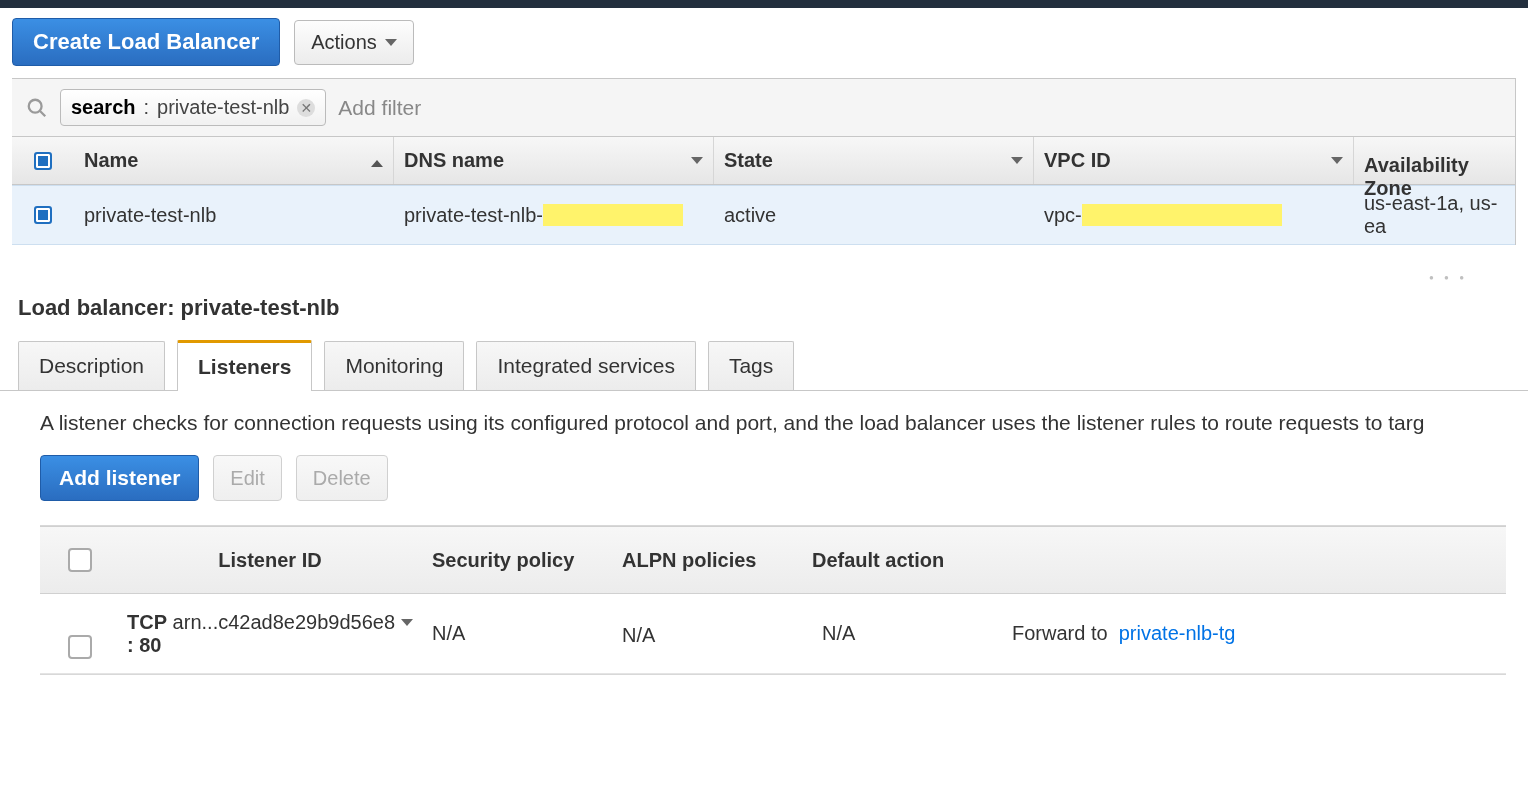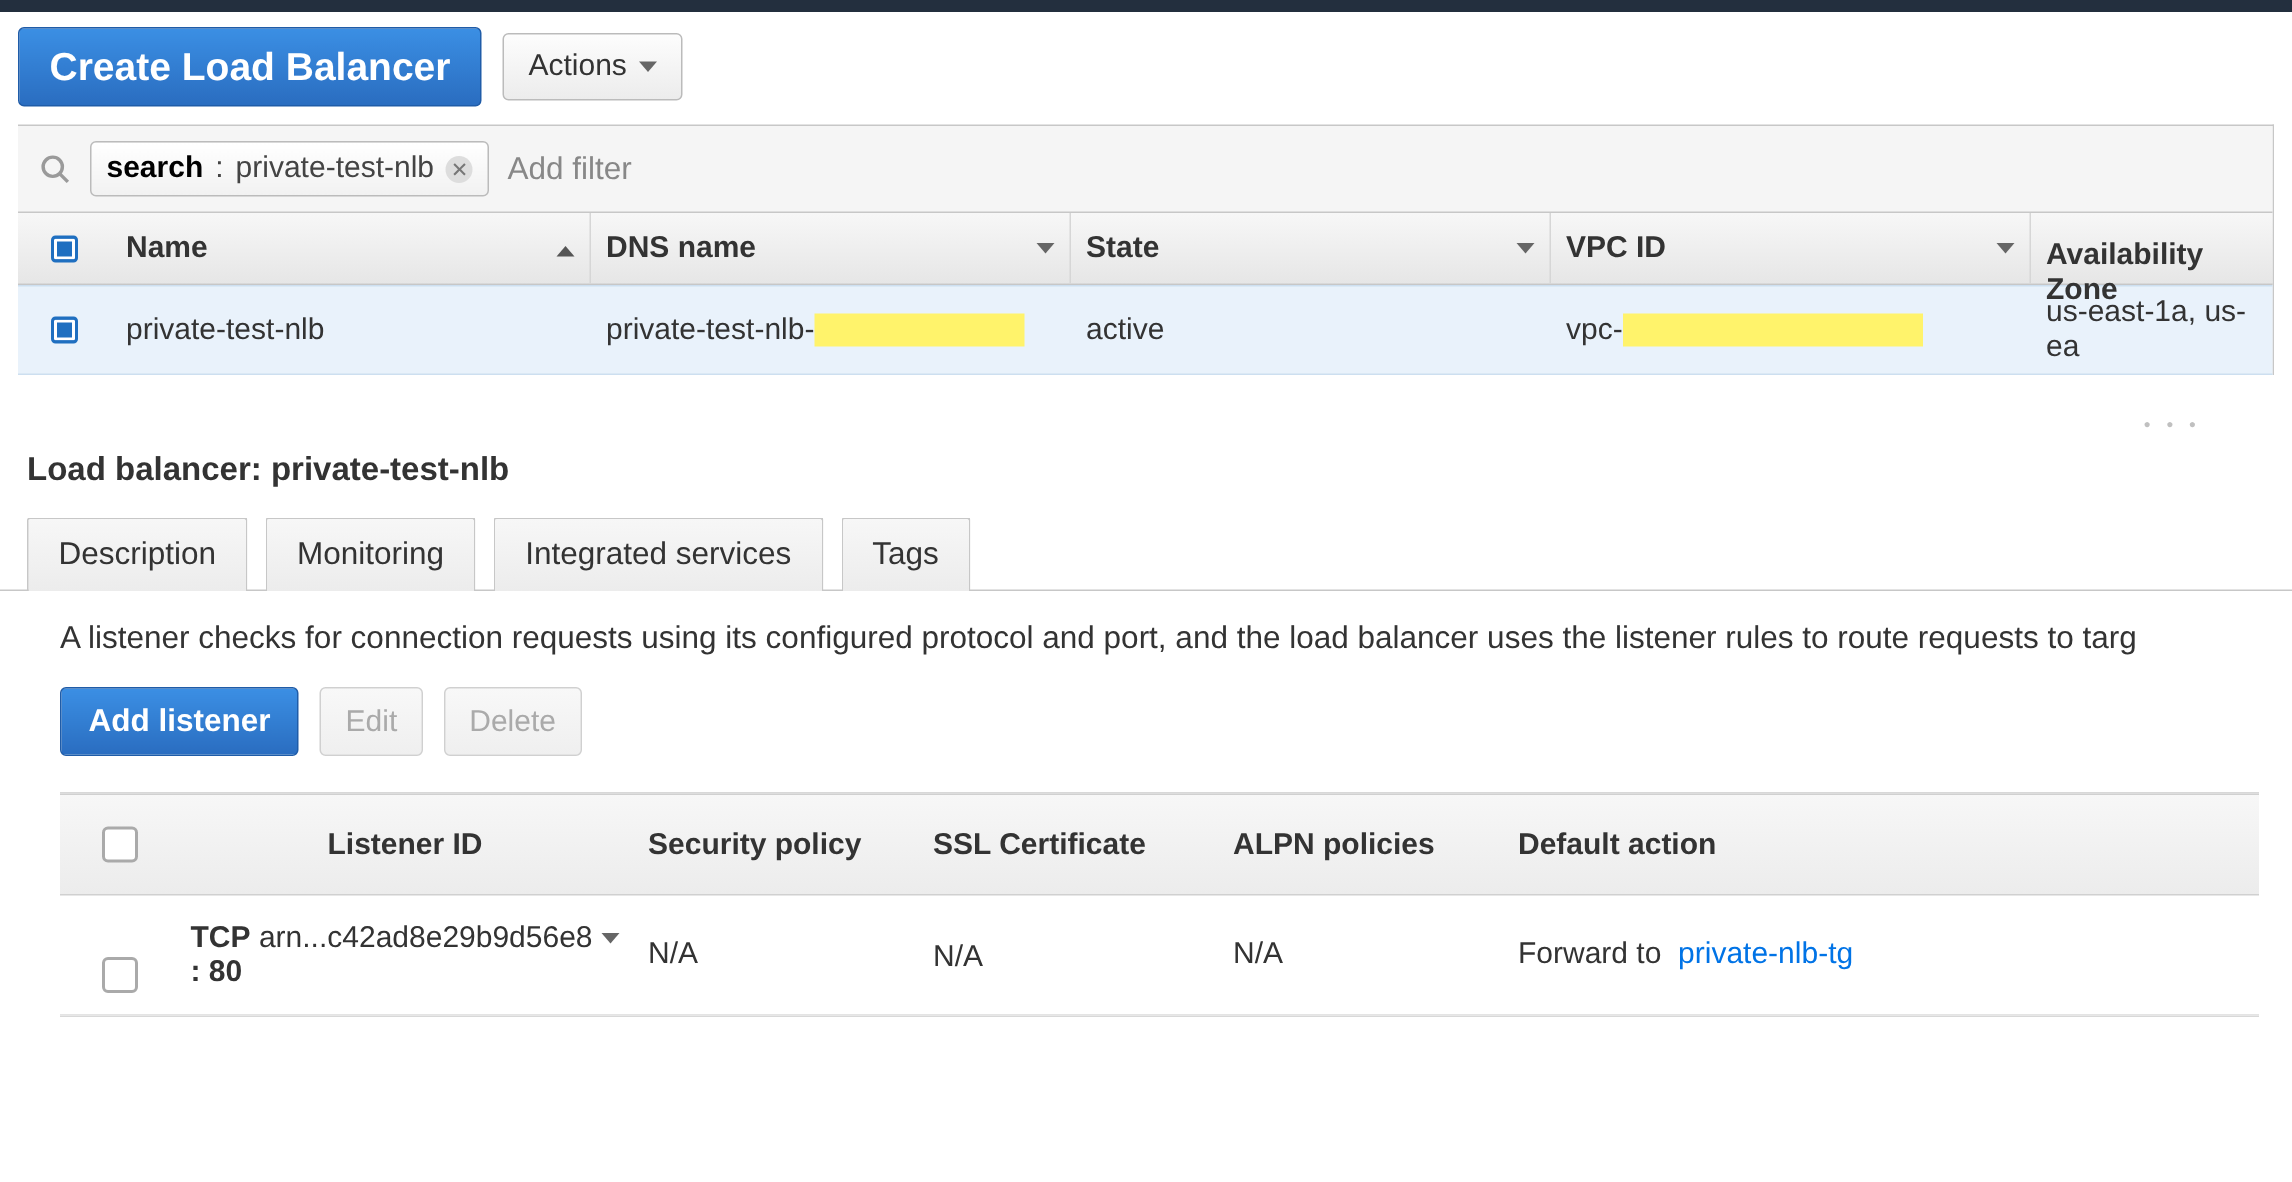"Create Load Balancer" .btn-primary { font-size: 26px -> 22px }
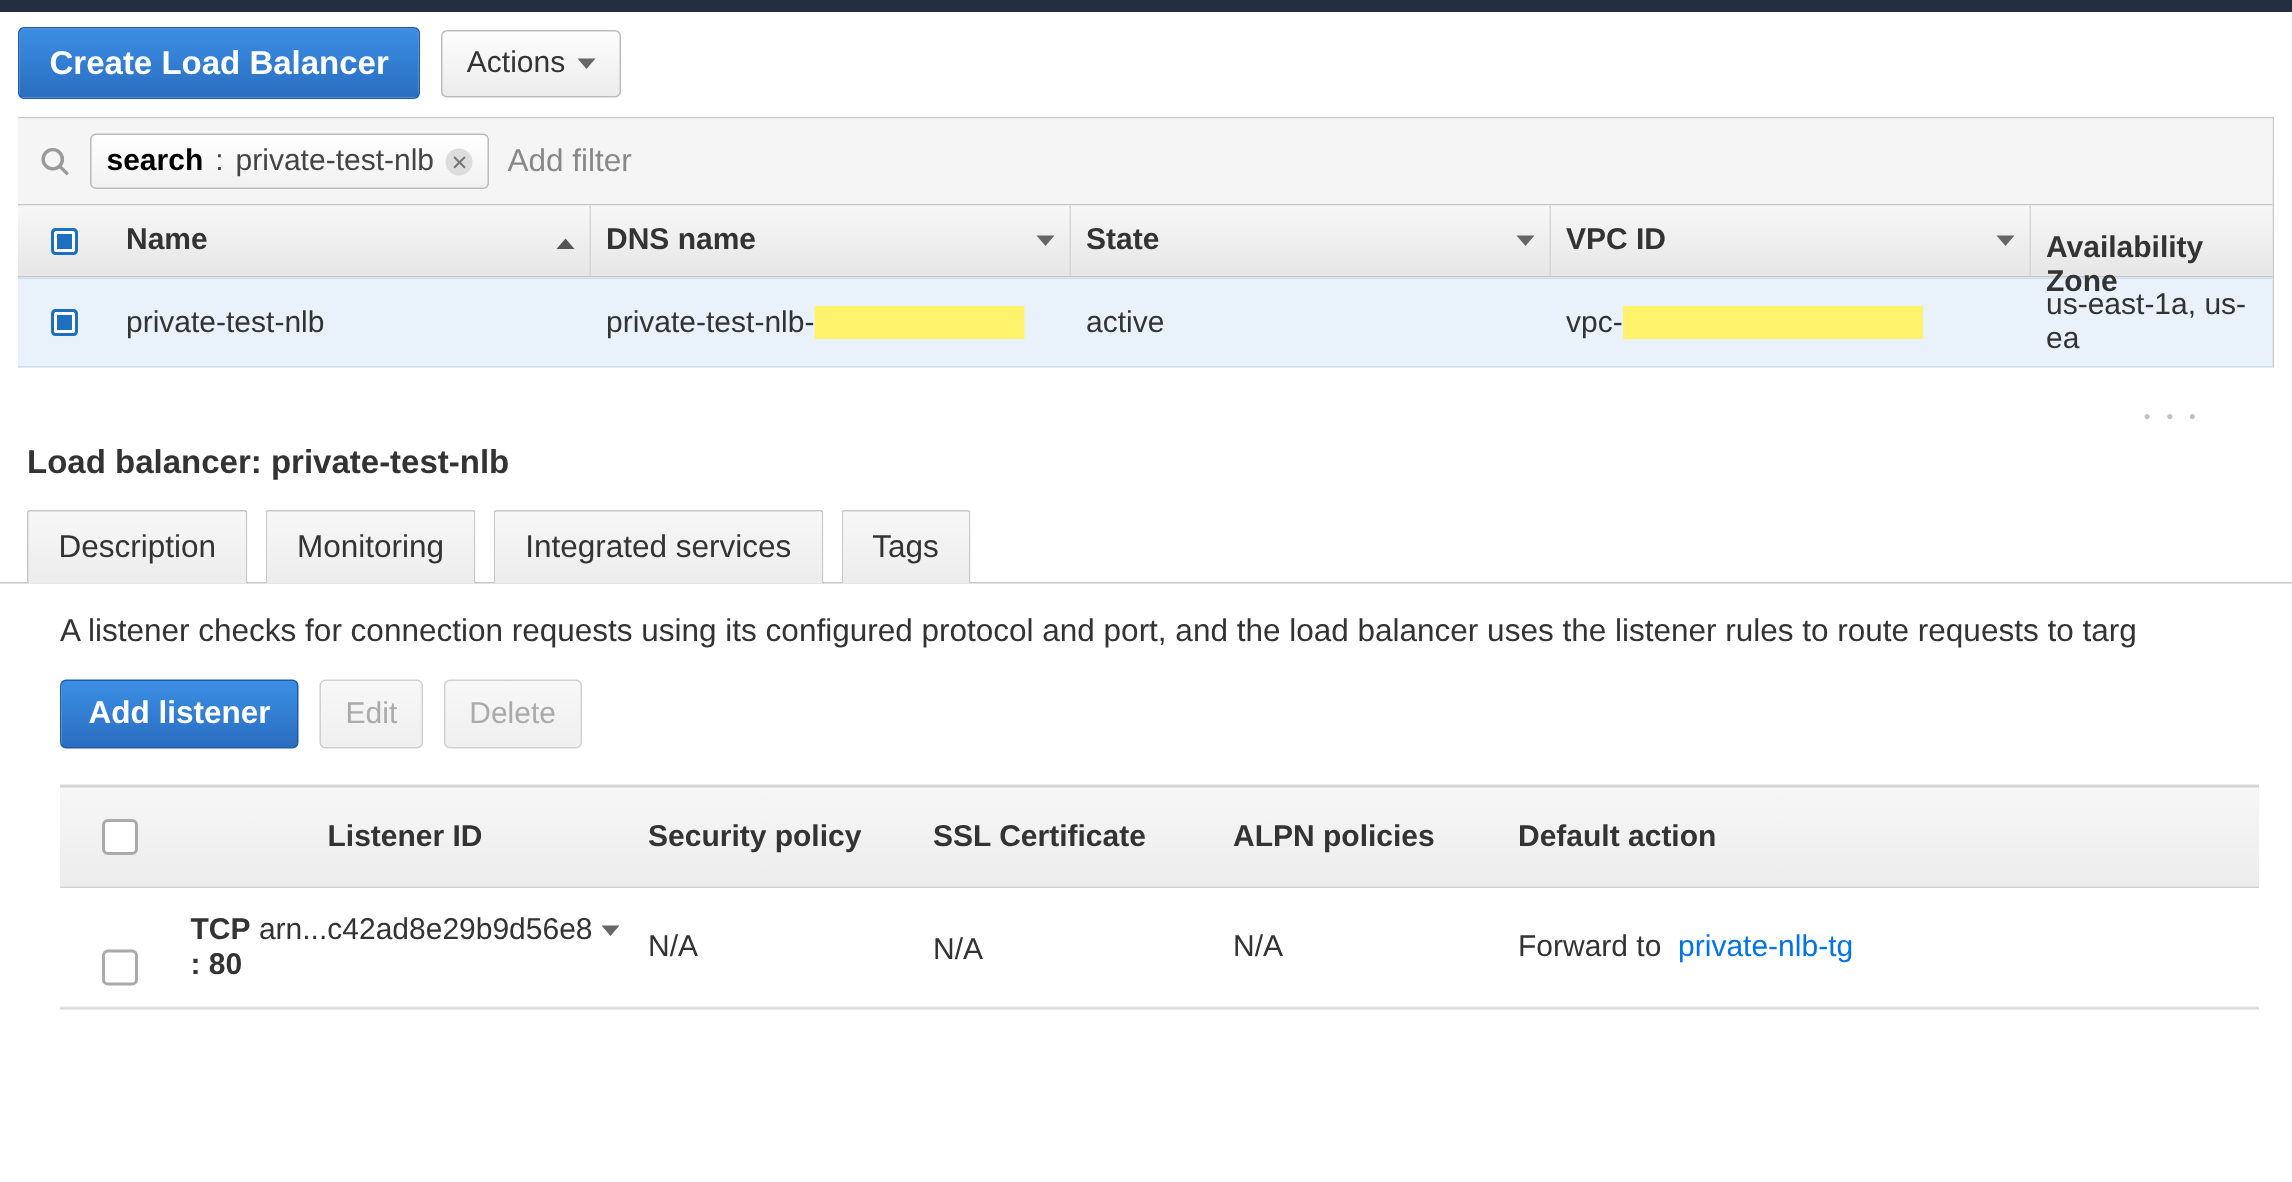"Listeners" div.tab { html: none -> <div>Listeners</div> }
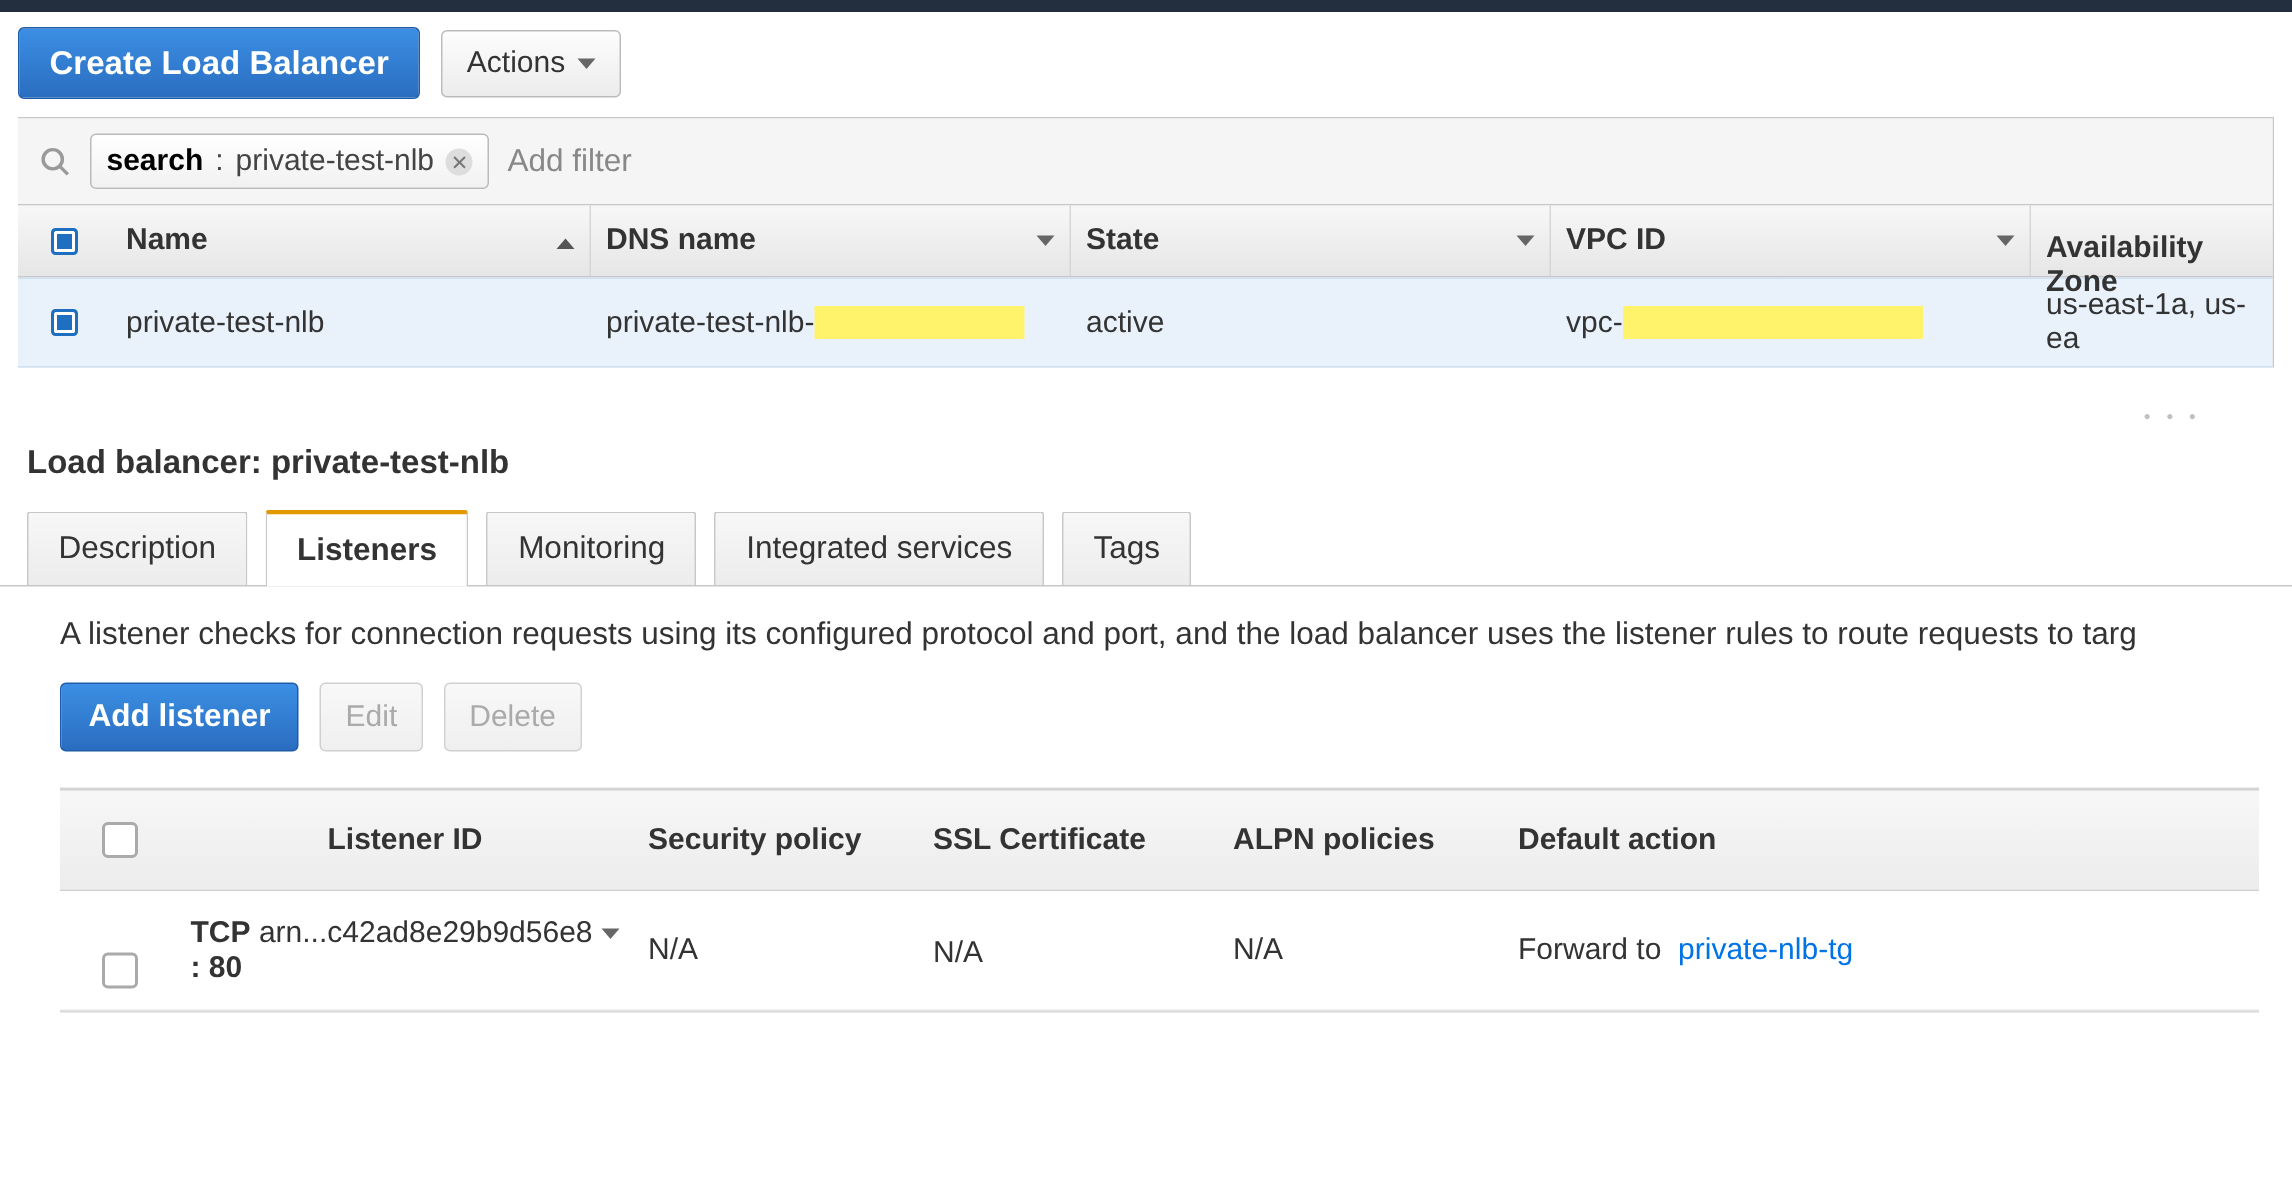"SSL Certificate" div.lcol { html: <div>SSL Certificate</div> -> none }
